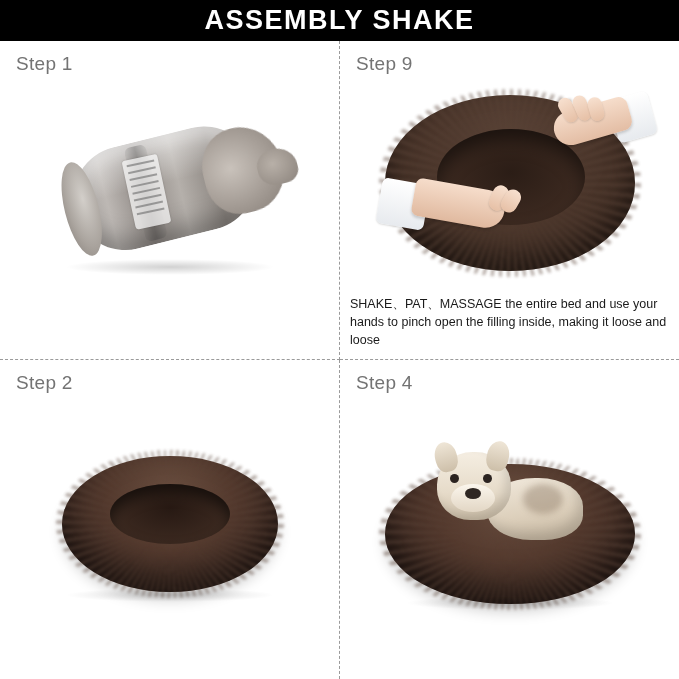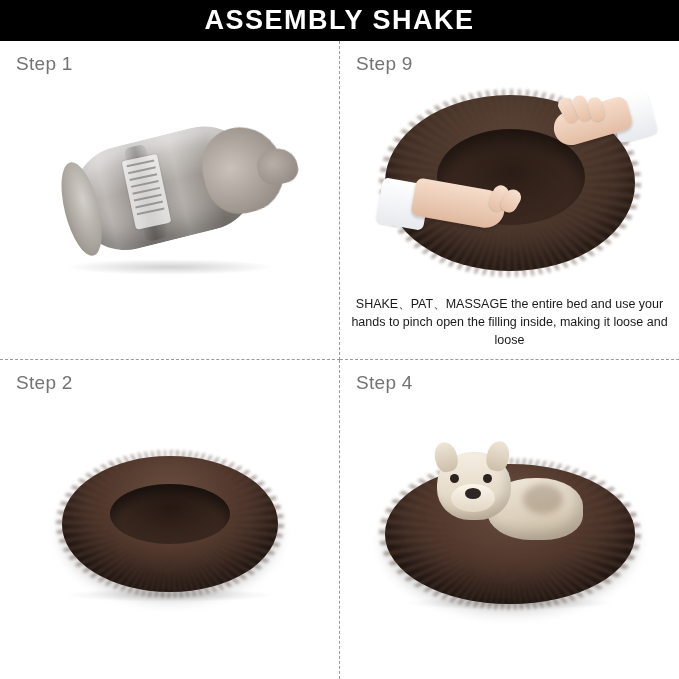"SHAKE、PAT、MASSAGE the entire bed and" .caption { text-align: center -> left }
